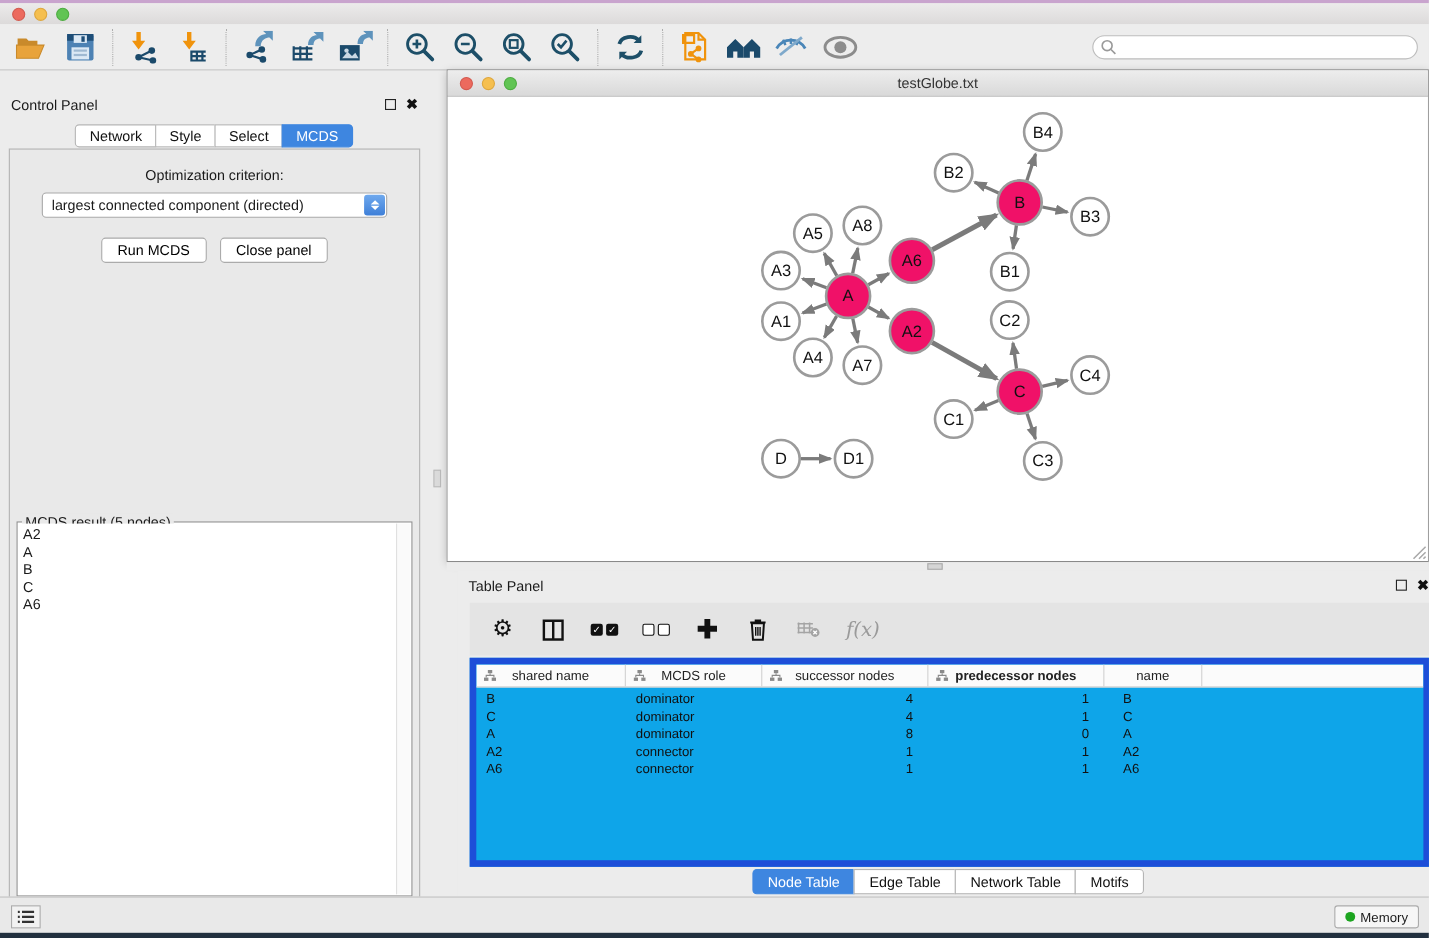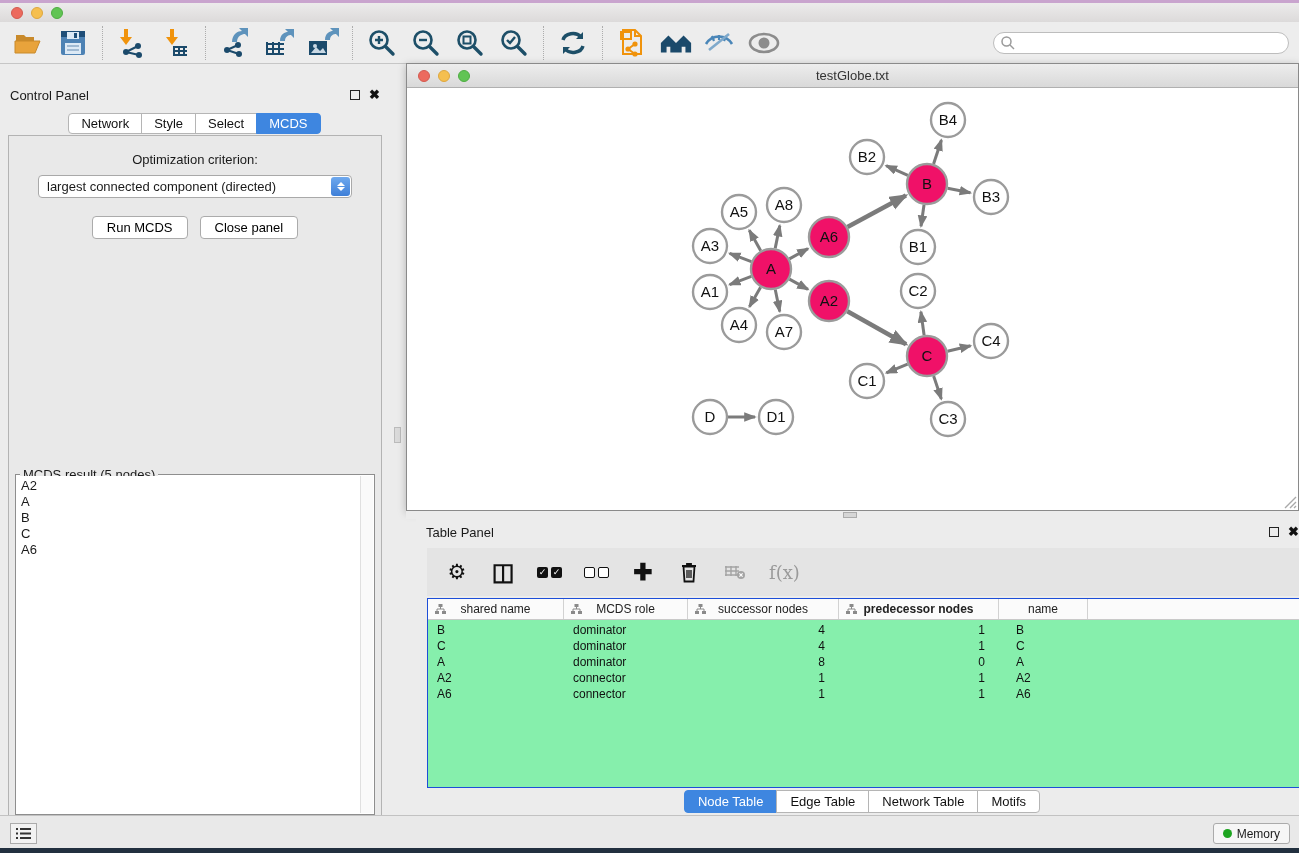"f(x)" .fx { font-style: none -> italic }
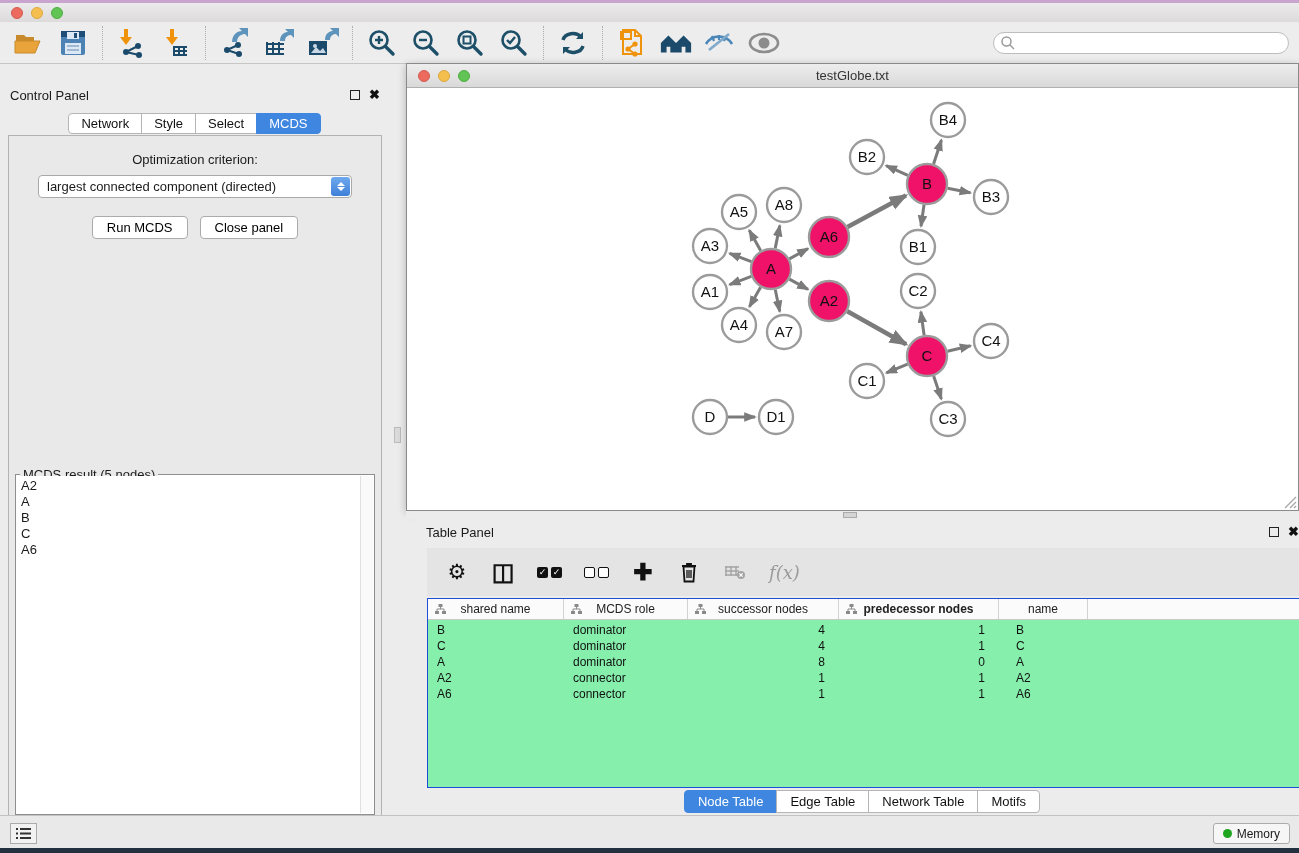"shared name" .tp-table { background: #86efac -> #0ea5e9; border: 1px solid #1d4ed8 -> 6px solid #1d4ed8 }
